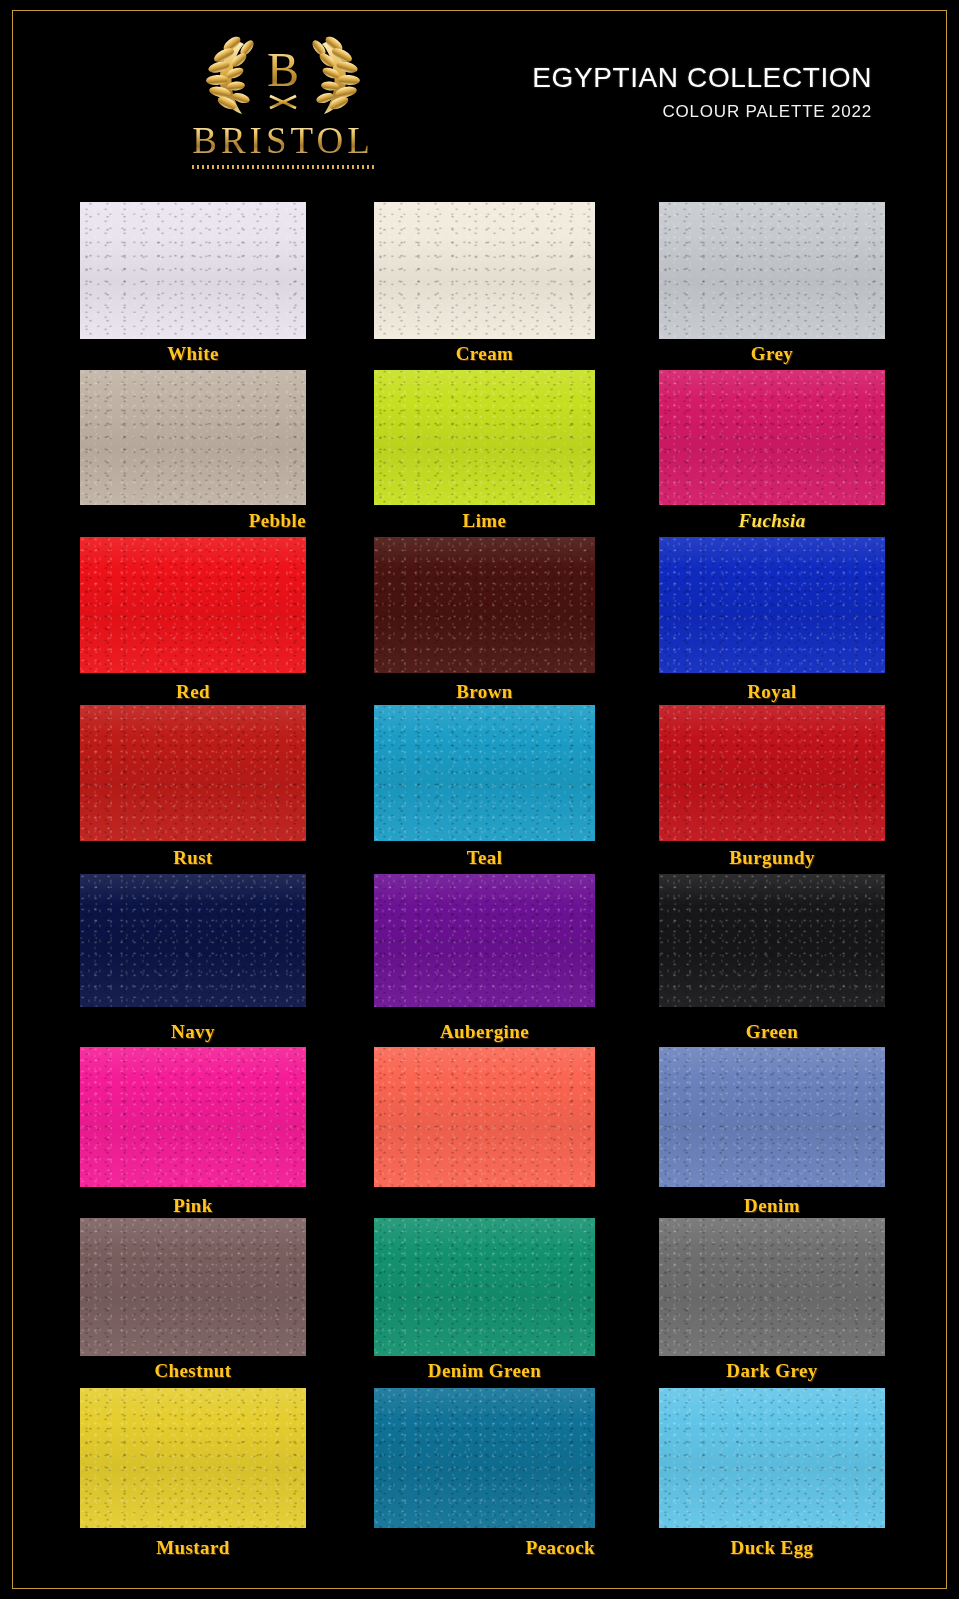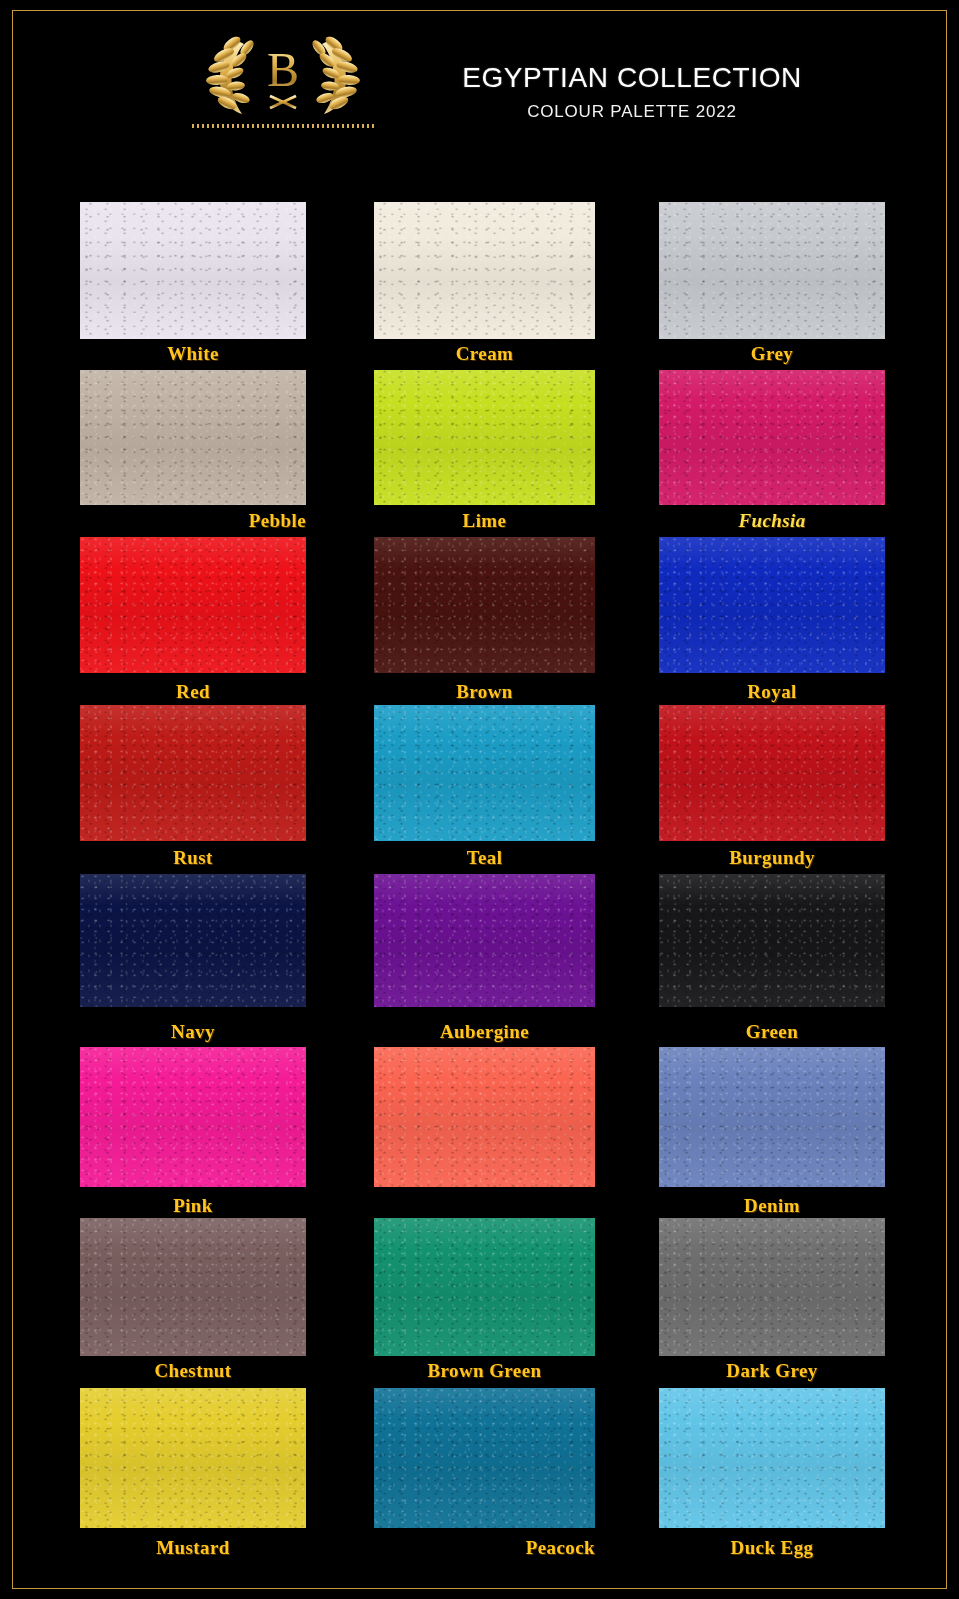"EGYPTIAN COLLECTION" #title-block { text-align: center -> right }
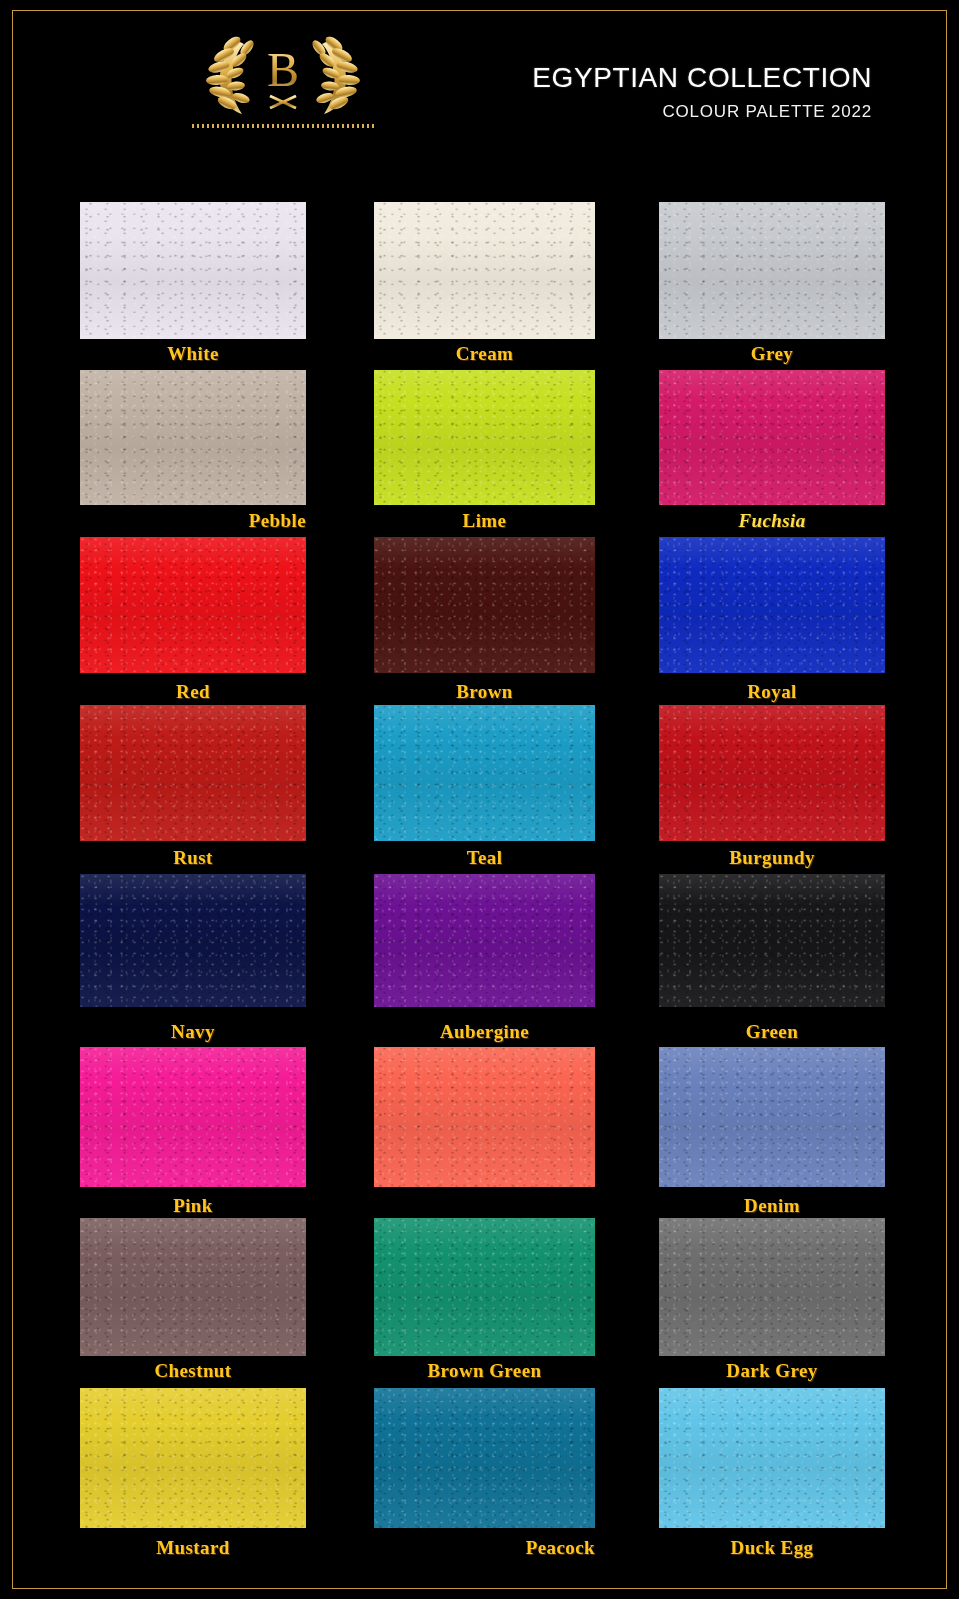"BRISTOL" div { html: none -> <div>BRISTOL</div> }
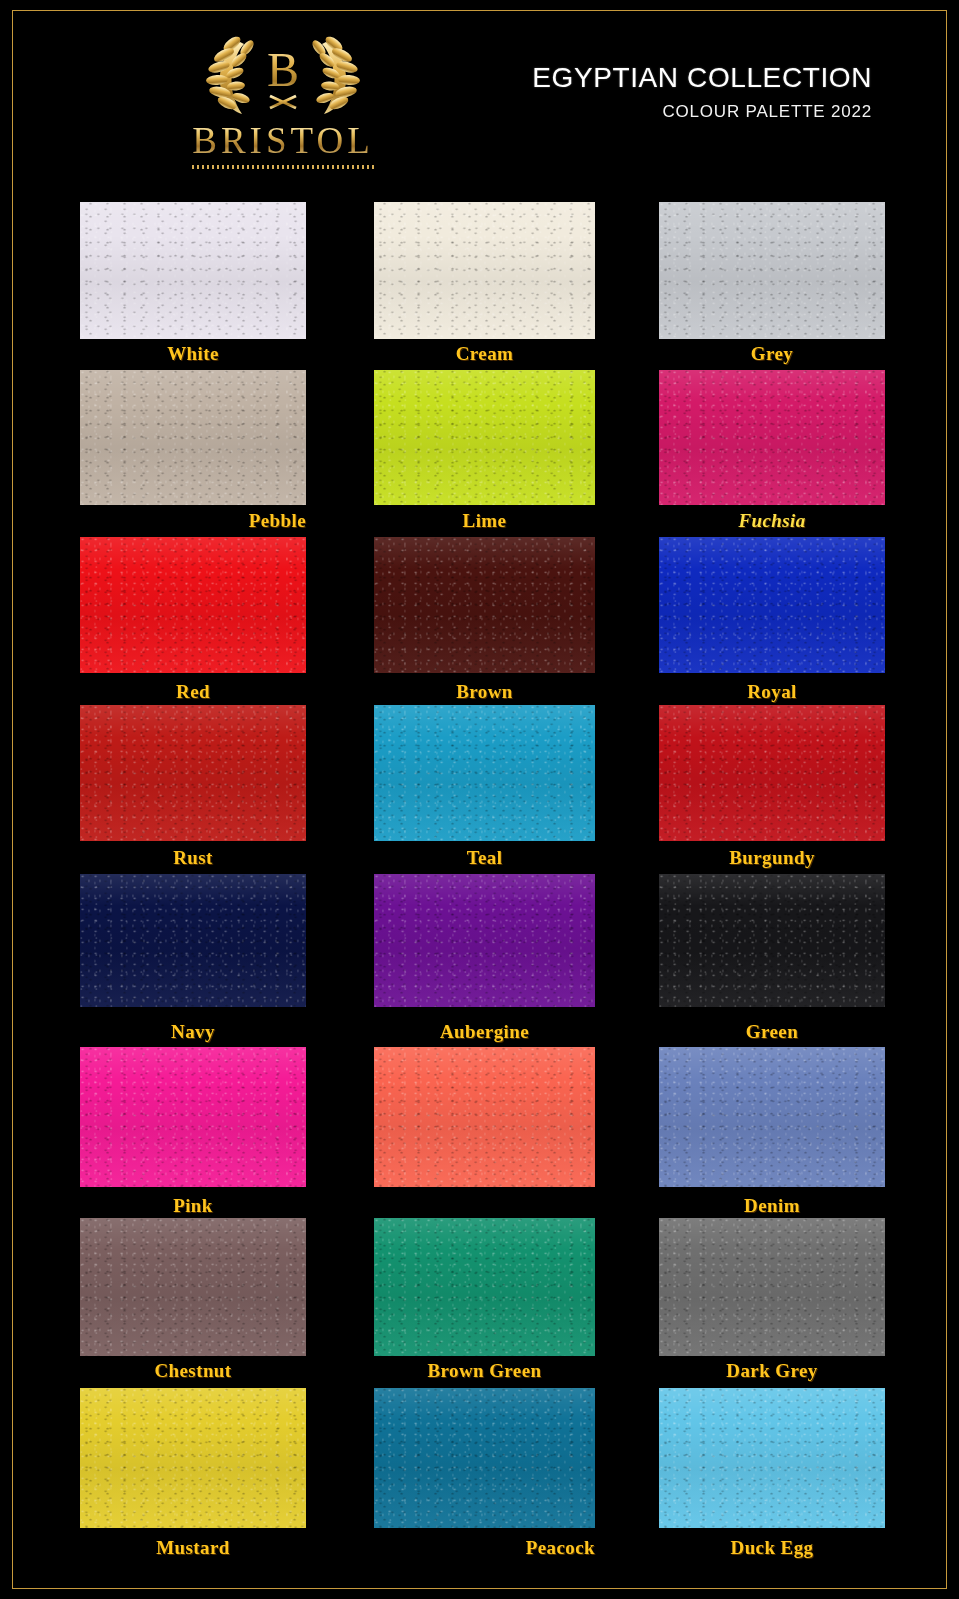"Brown Green" div.label { text: Brown -> Denim }
